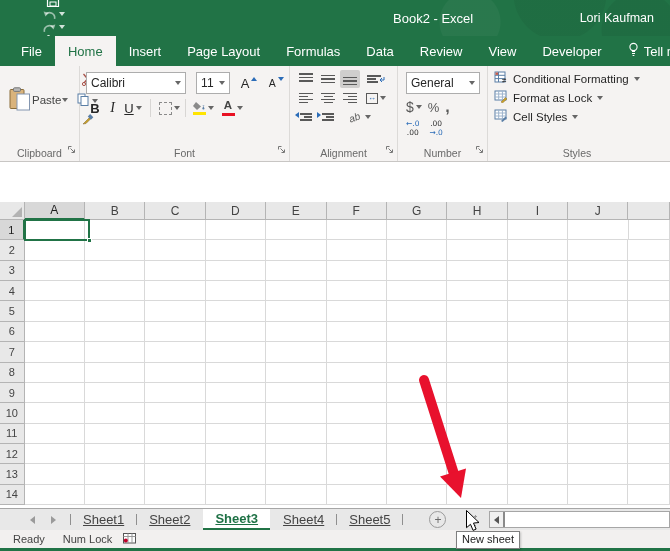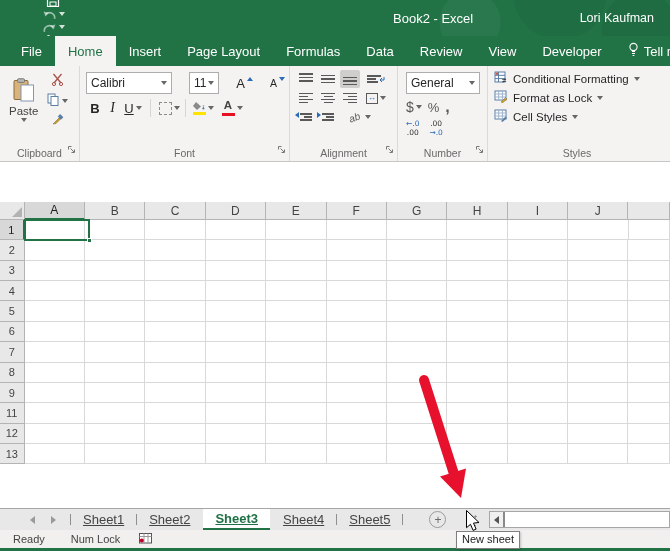"Calibri" .font-row1 { gap: 17px -> 10px }
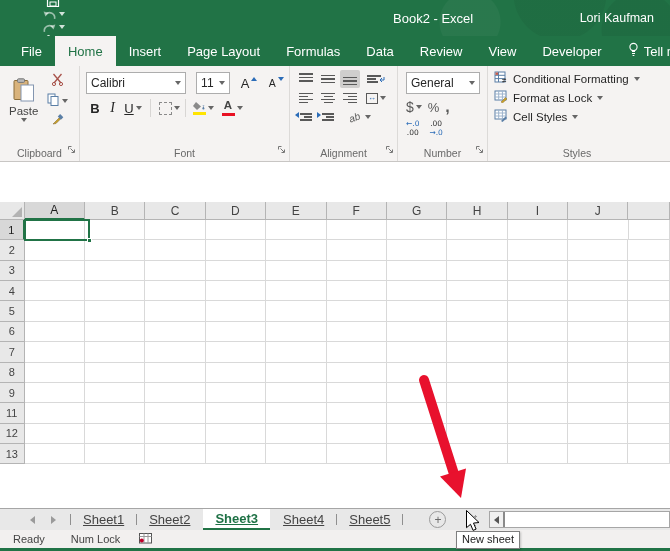"Paste" .paste-btn { flex-direction: column -> row }
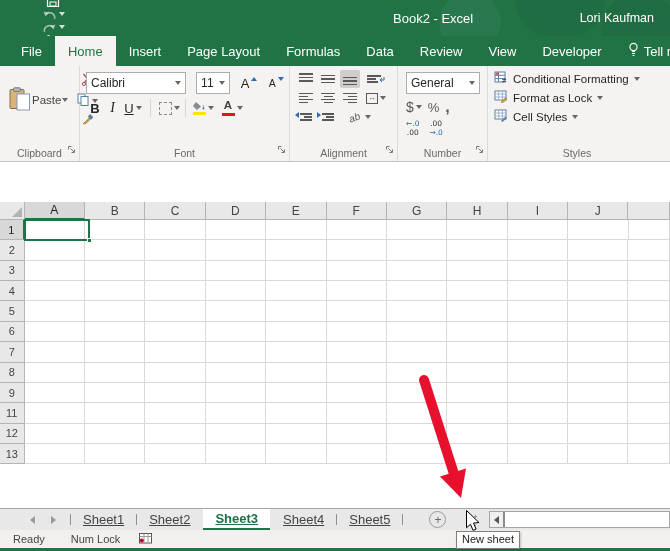"10" div.grow { html: none -> <div> <div>10</div> <div></div> <div></div> <div></div> <div></div> <div></div> <div></div> <div></div> <div></div> <div></div> <div></div> <div></div> </div> }
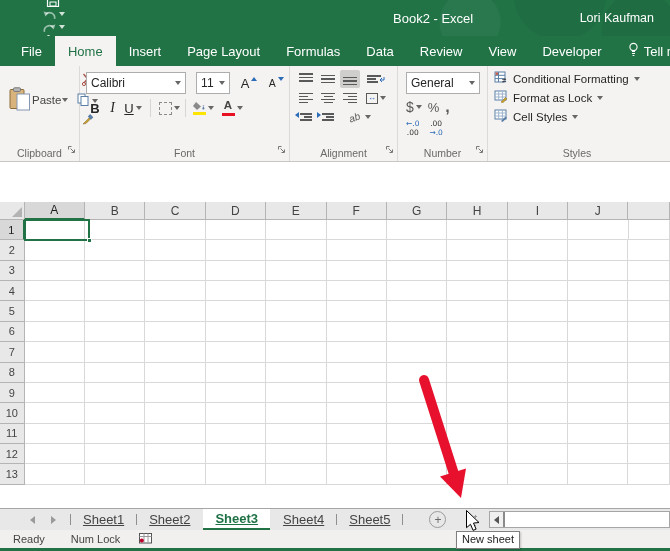"14" div.grow { html: none -> <div> <div>14</div> <div></div> <div></div> <div></div> <div></div> <div></div> <div></div> <div></div> <div></div> <div></div> <div></div> <div></div> </div> }
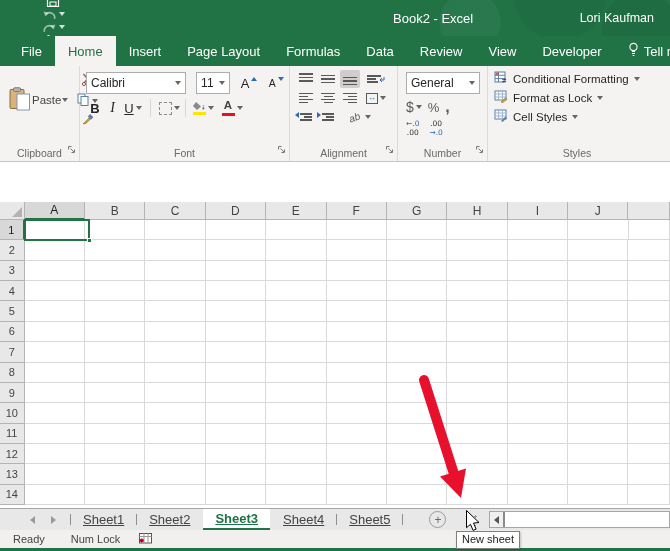"Ready" .statusbar { gap: 26px -> 18px }
